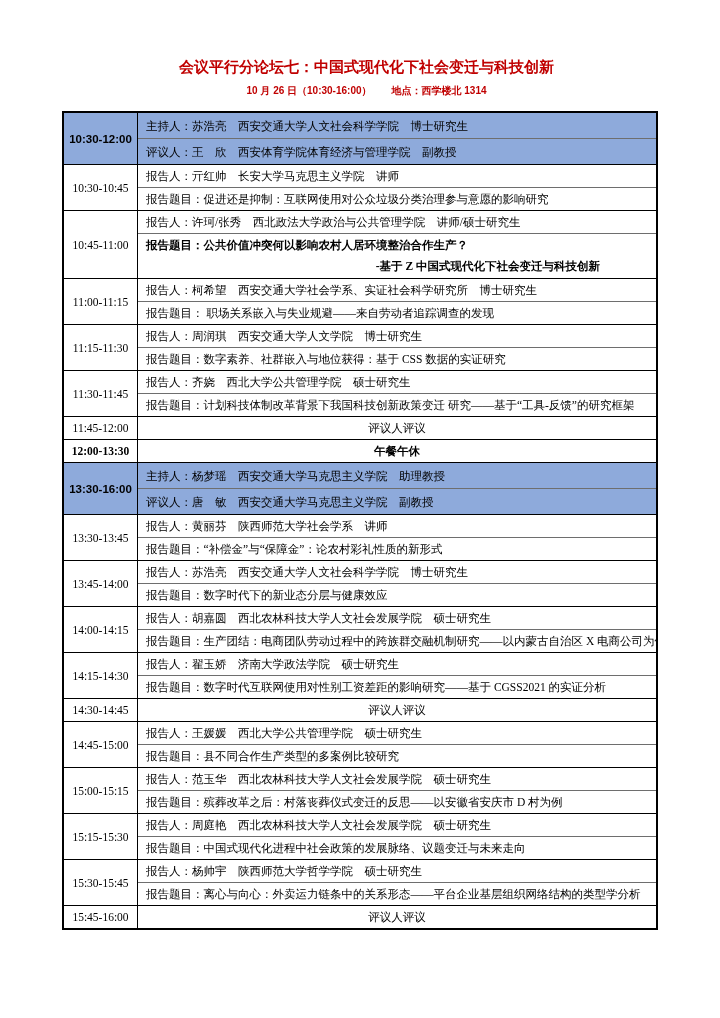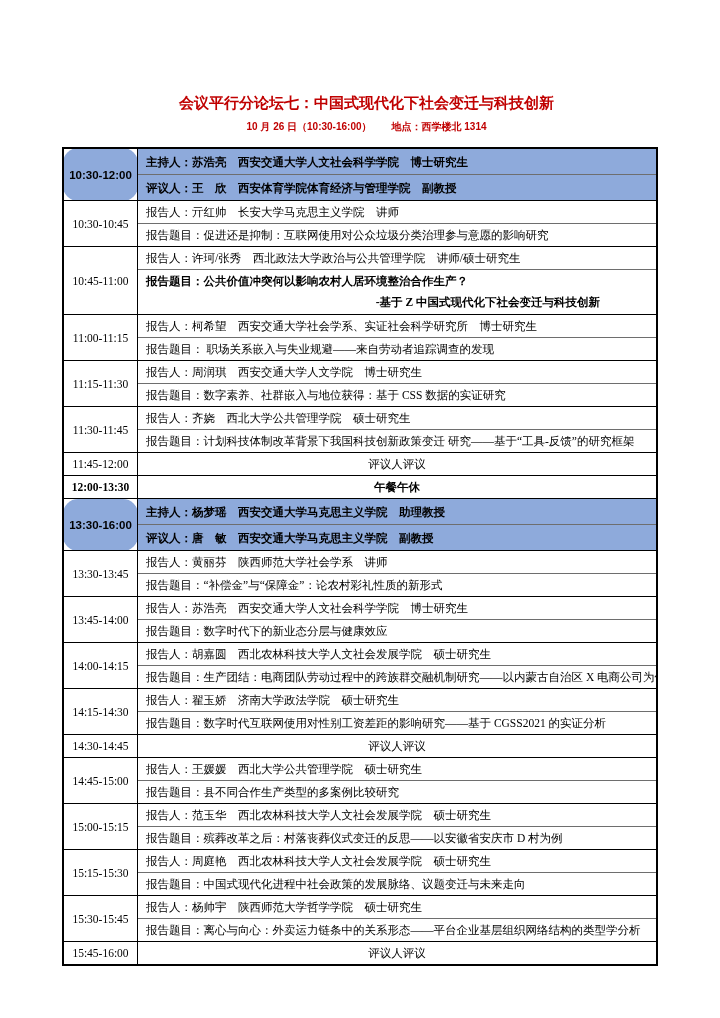"会议平行分论坛七：中国式现代化下社会变迁与科技创新" .titles { padding-top: 92px -> 56px }
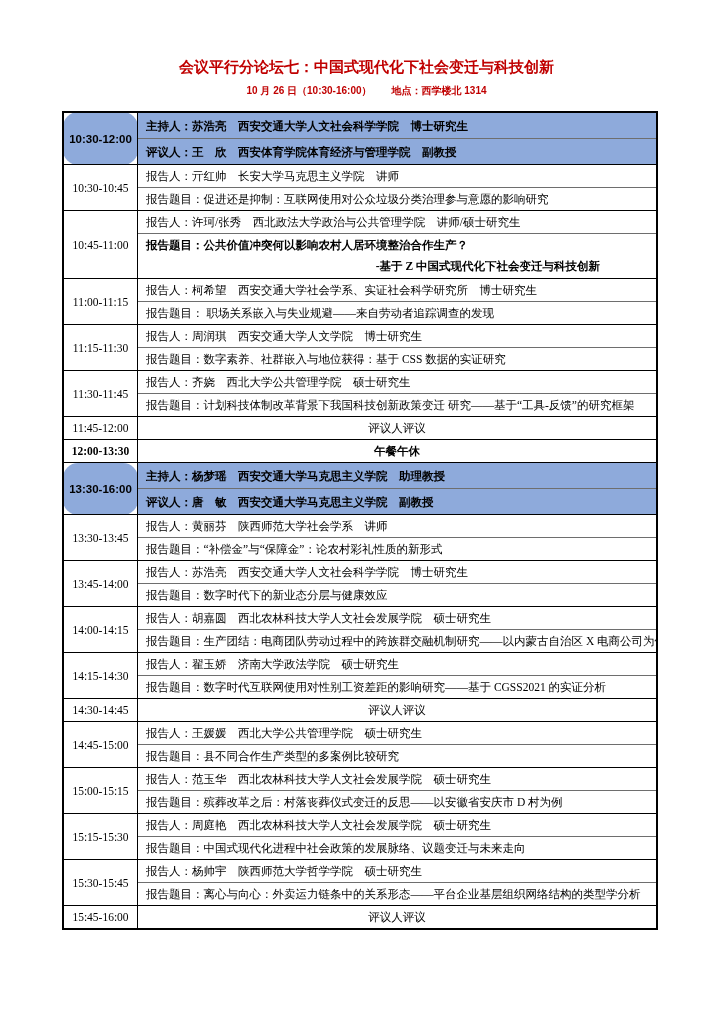"主持人：苏浩亮 西安交通大学人文社会科学学院 博士研究生" td.blue { font-weight: bold -> normal }
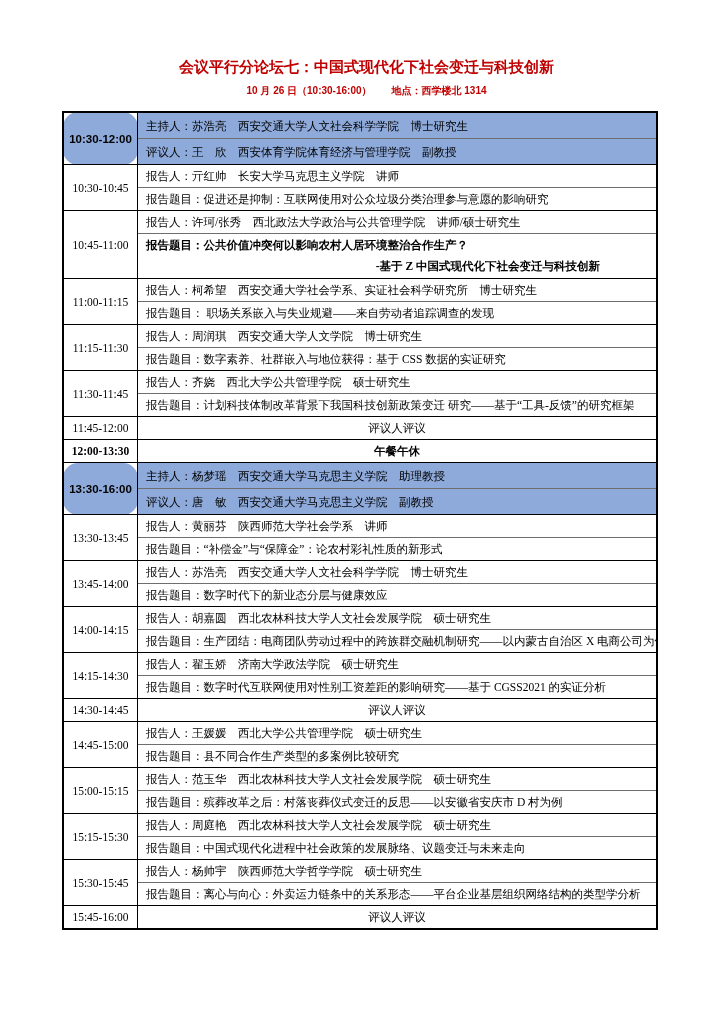"10:30-12:00" td.time { border-radius: 15px -> none }
